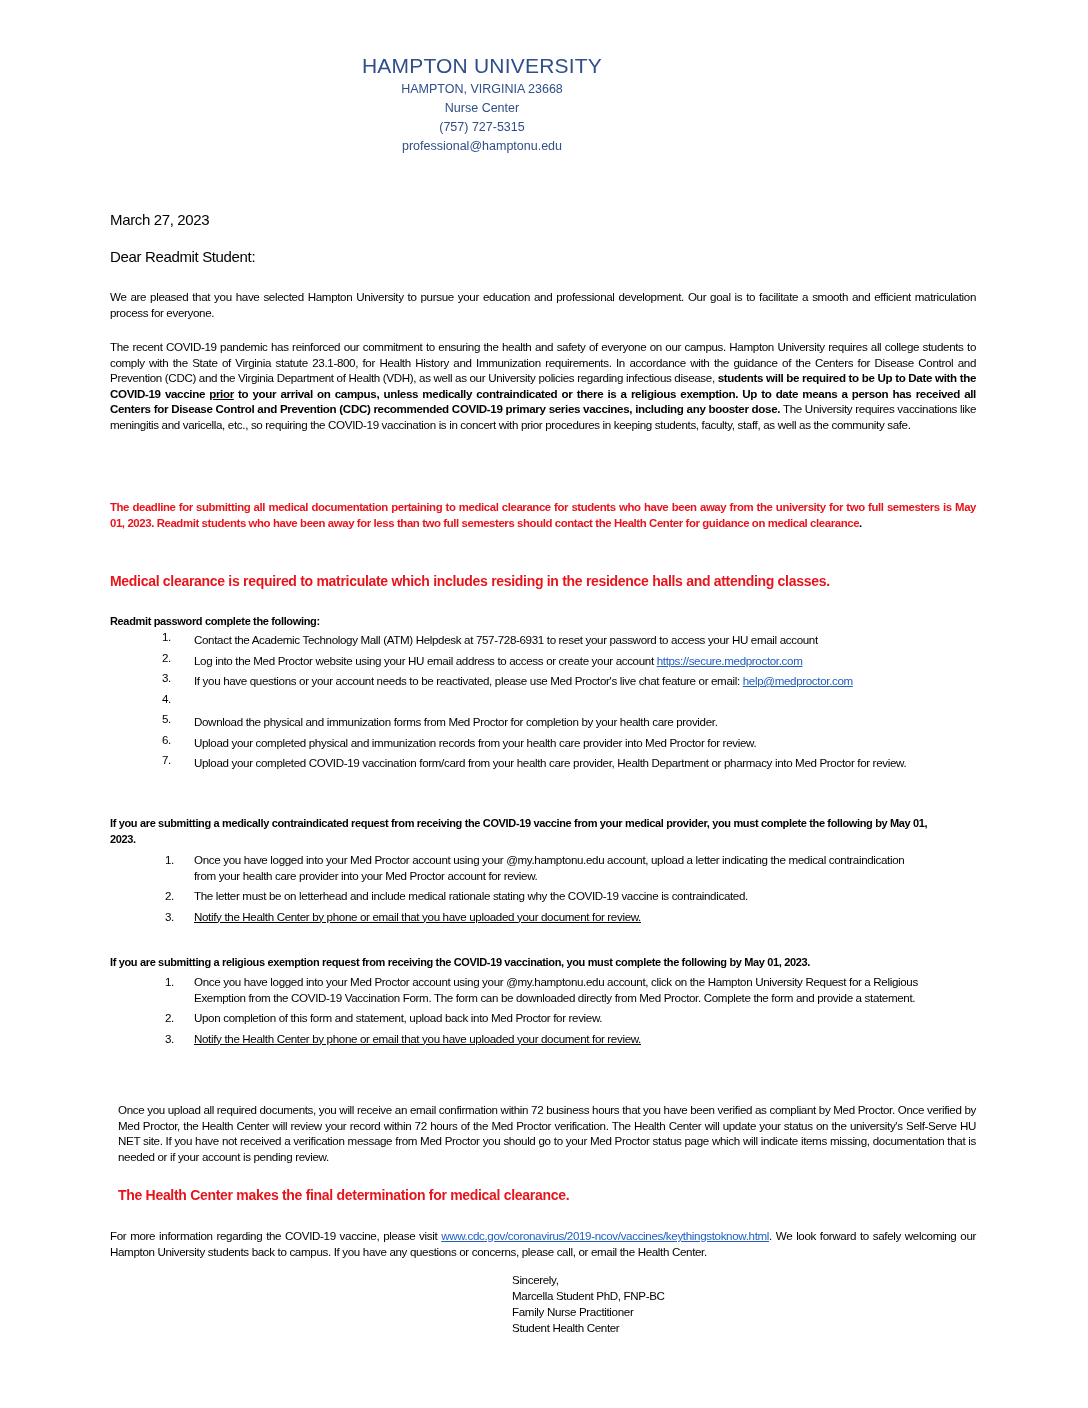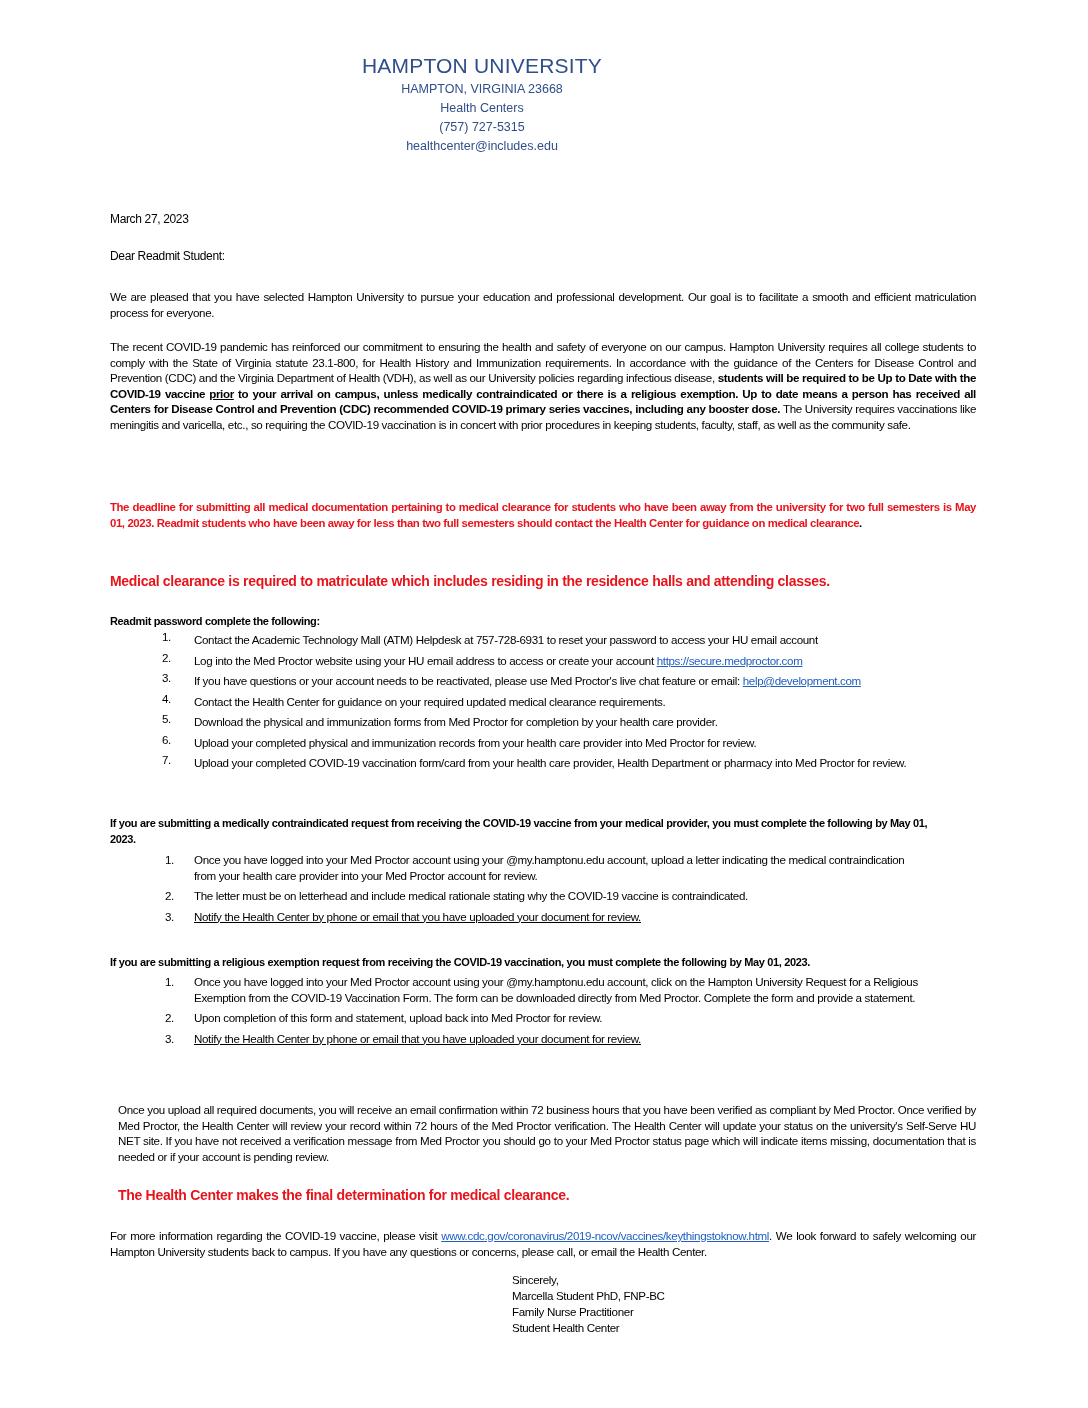"Health Centers" div.lh-line { text: Health Centers -> Nurse Center }
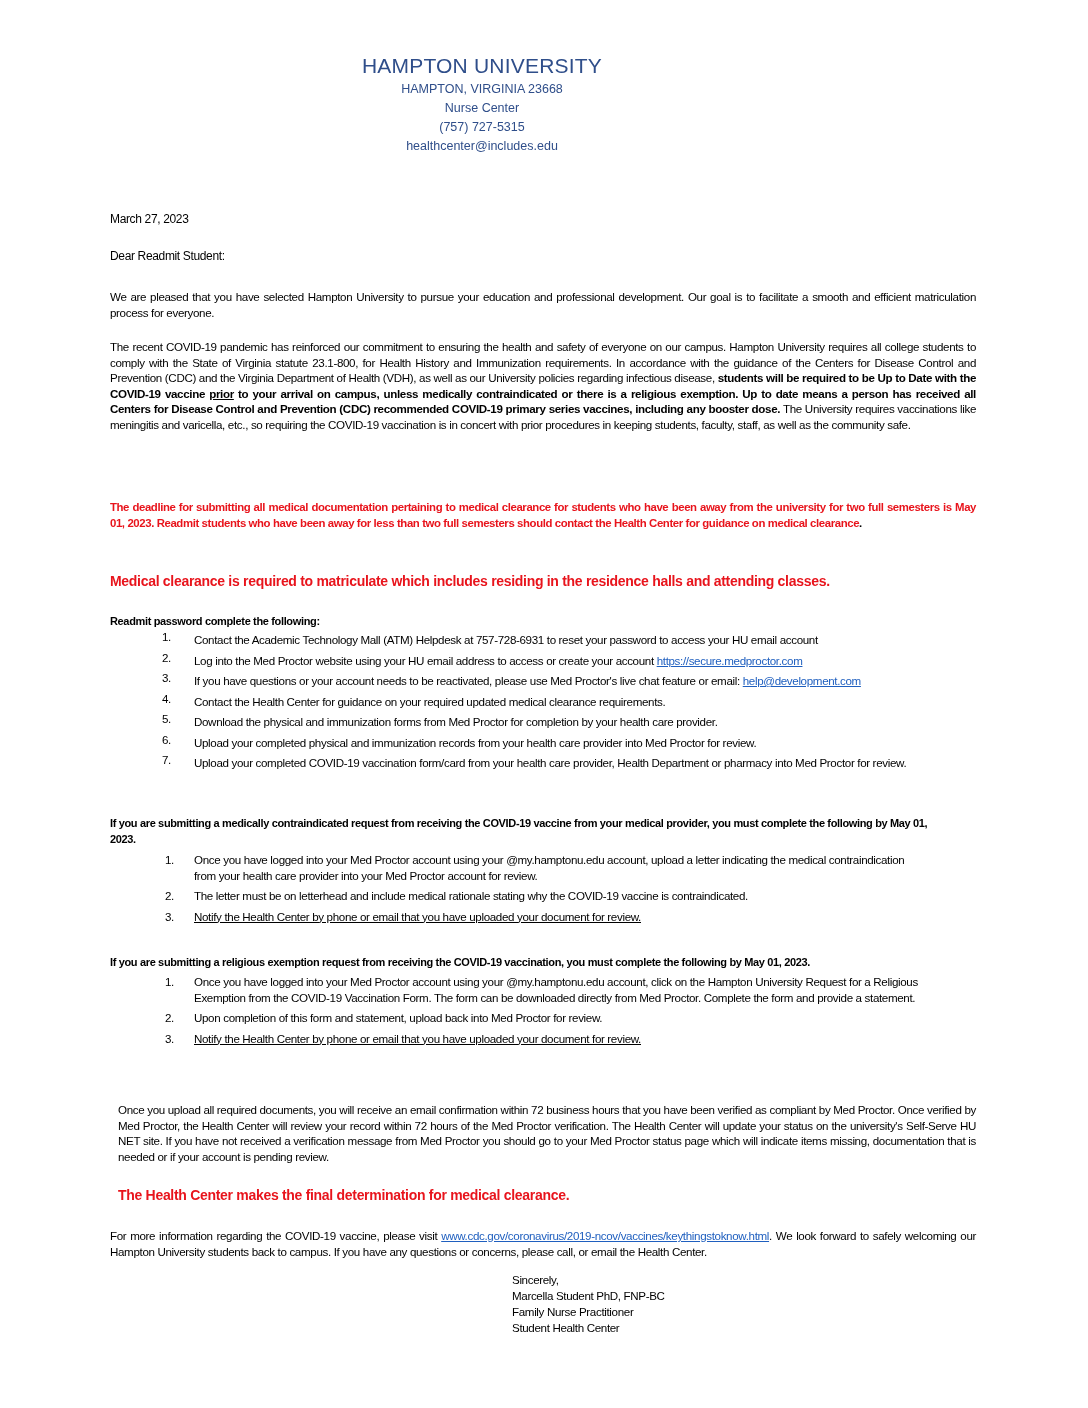"healthcenter@includes.edu" div.lh-line { text: healthcenter@includes.edu -> professional@hamptonu.edu }
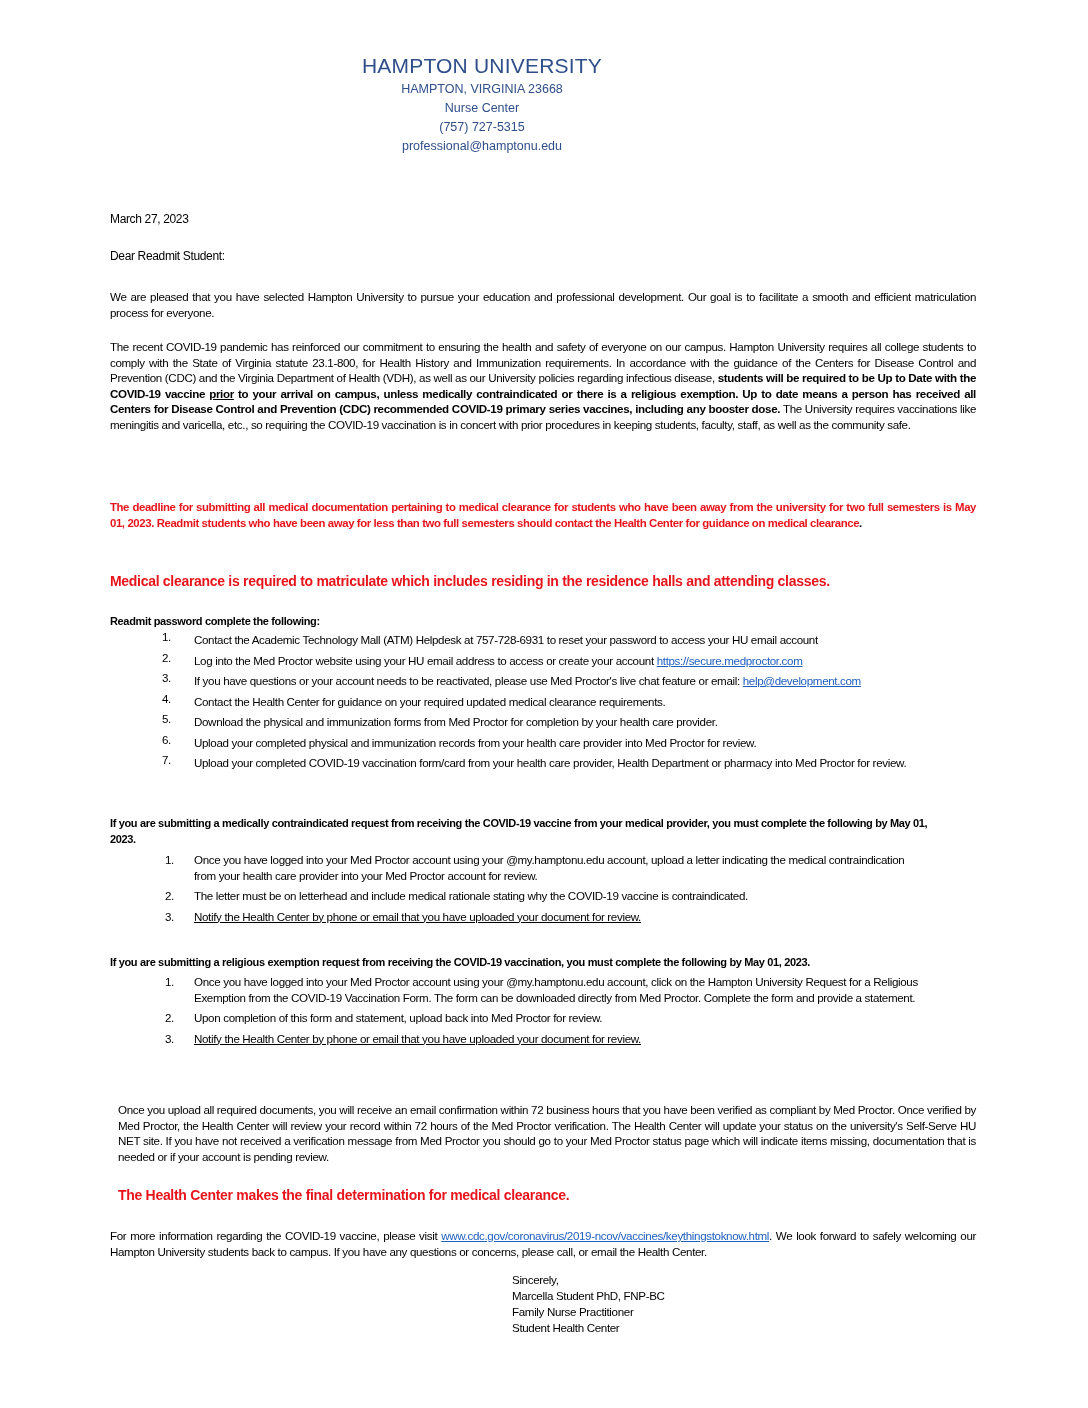"March 27, 2023" .abs { font-size: 12px -> 15px }
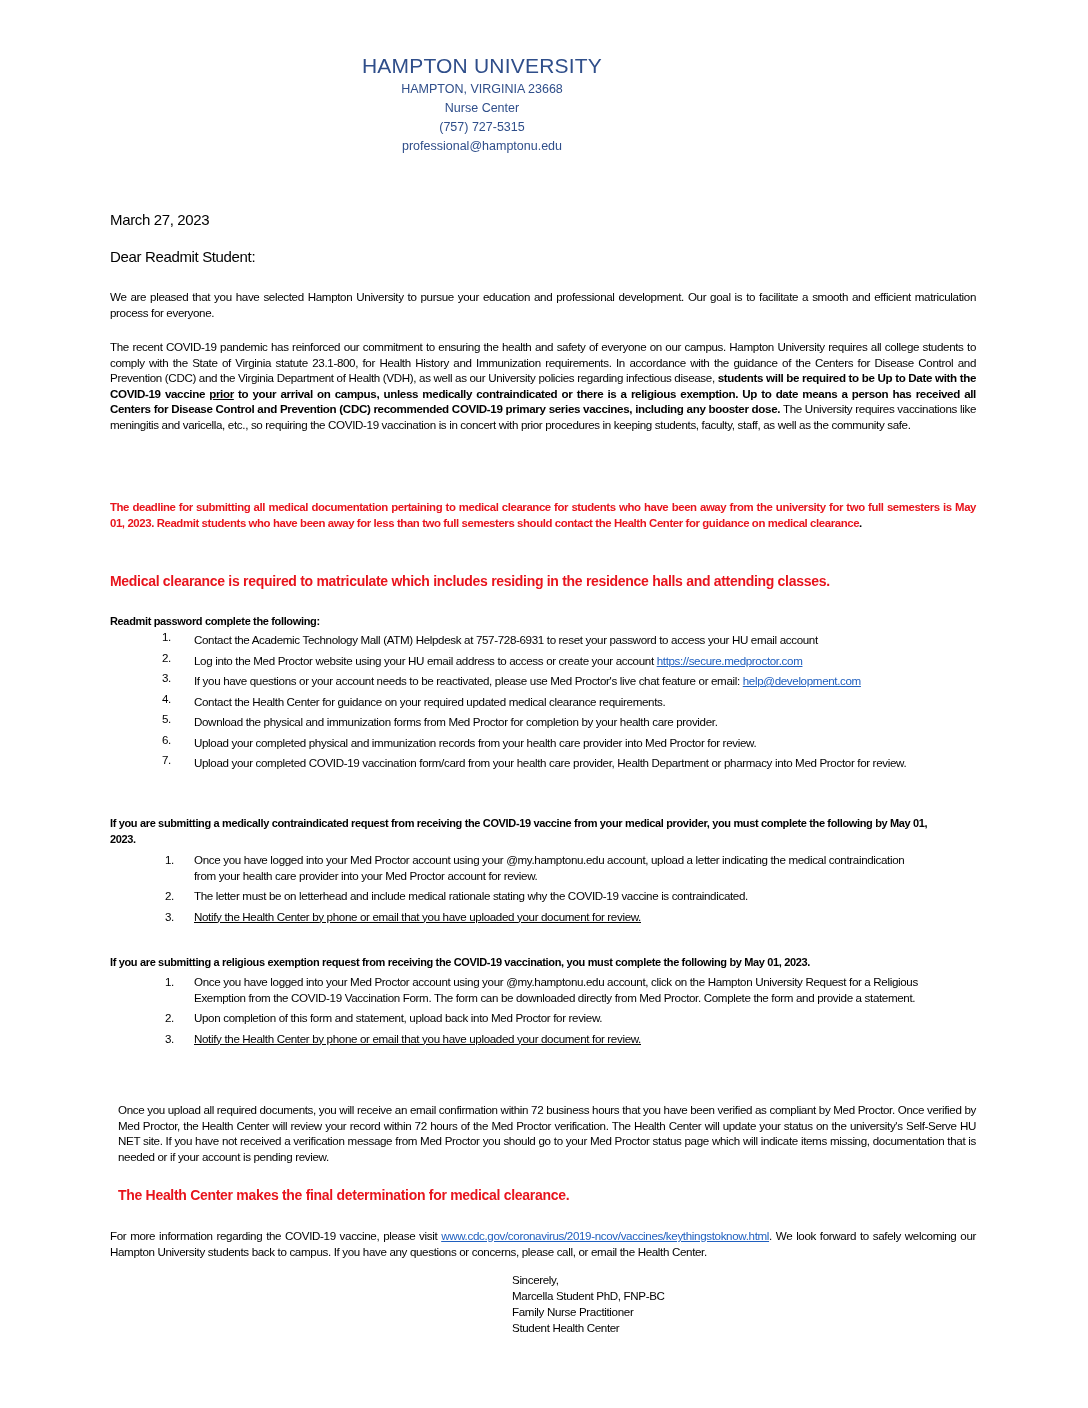"help@development.com" a.link { text: help@development.com -> help@medproctor.com }
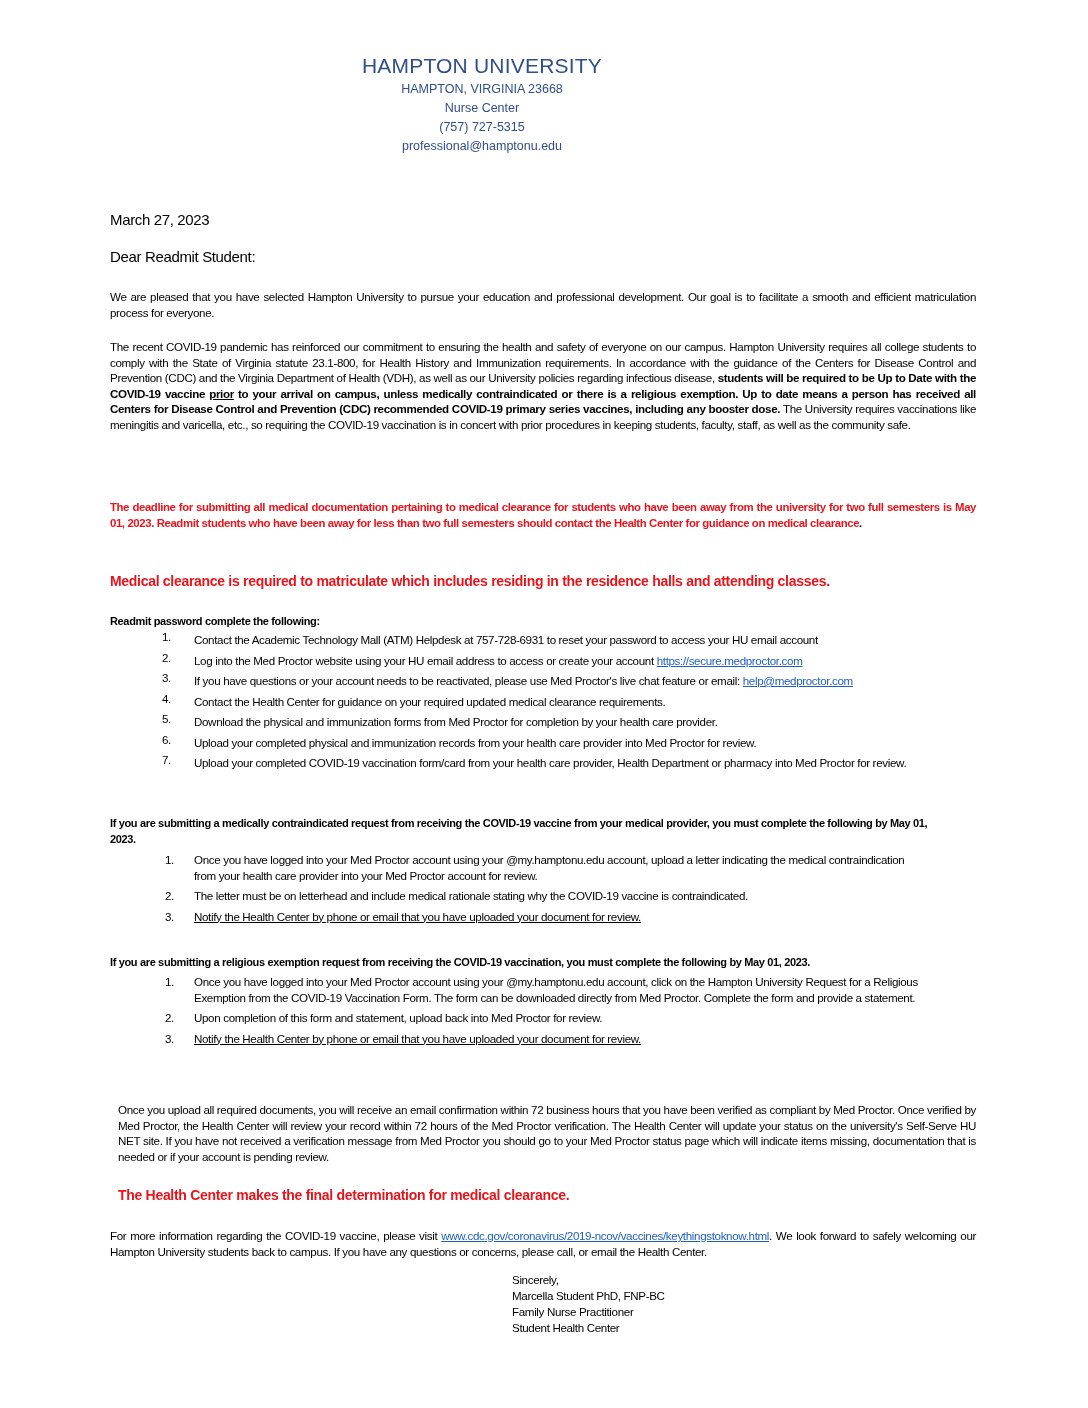"Contact the Health Center for" span { html: <span>Contact the Health Center for guidance on your required updated medical clearance requirements.</span> -> none }
